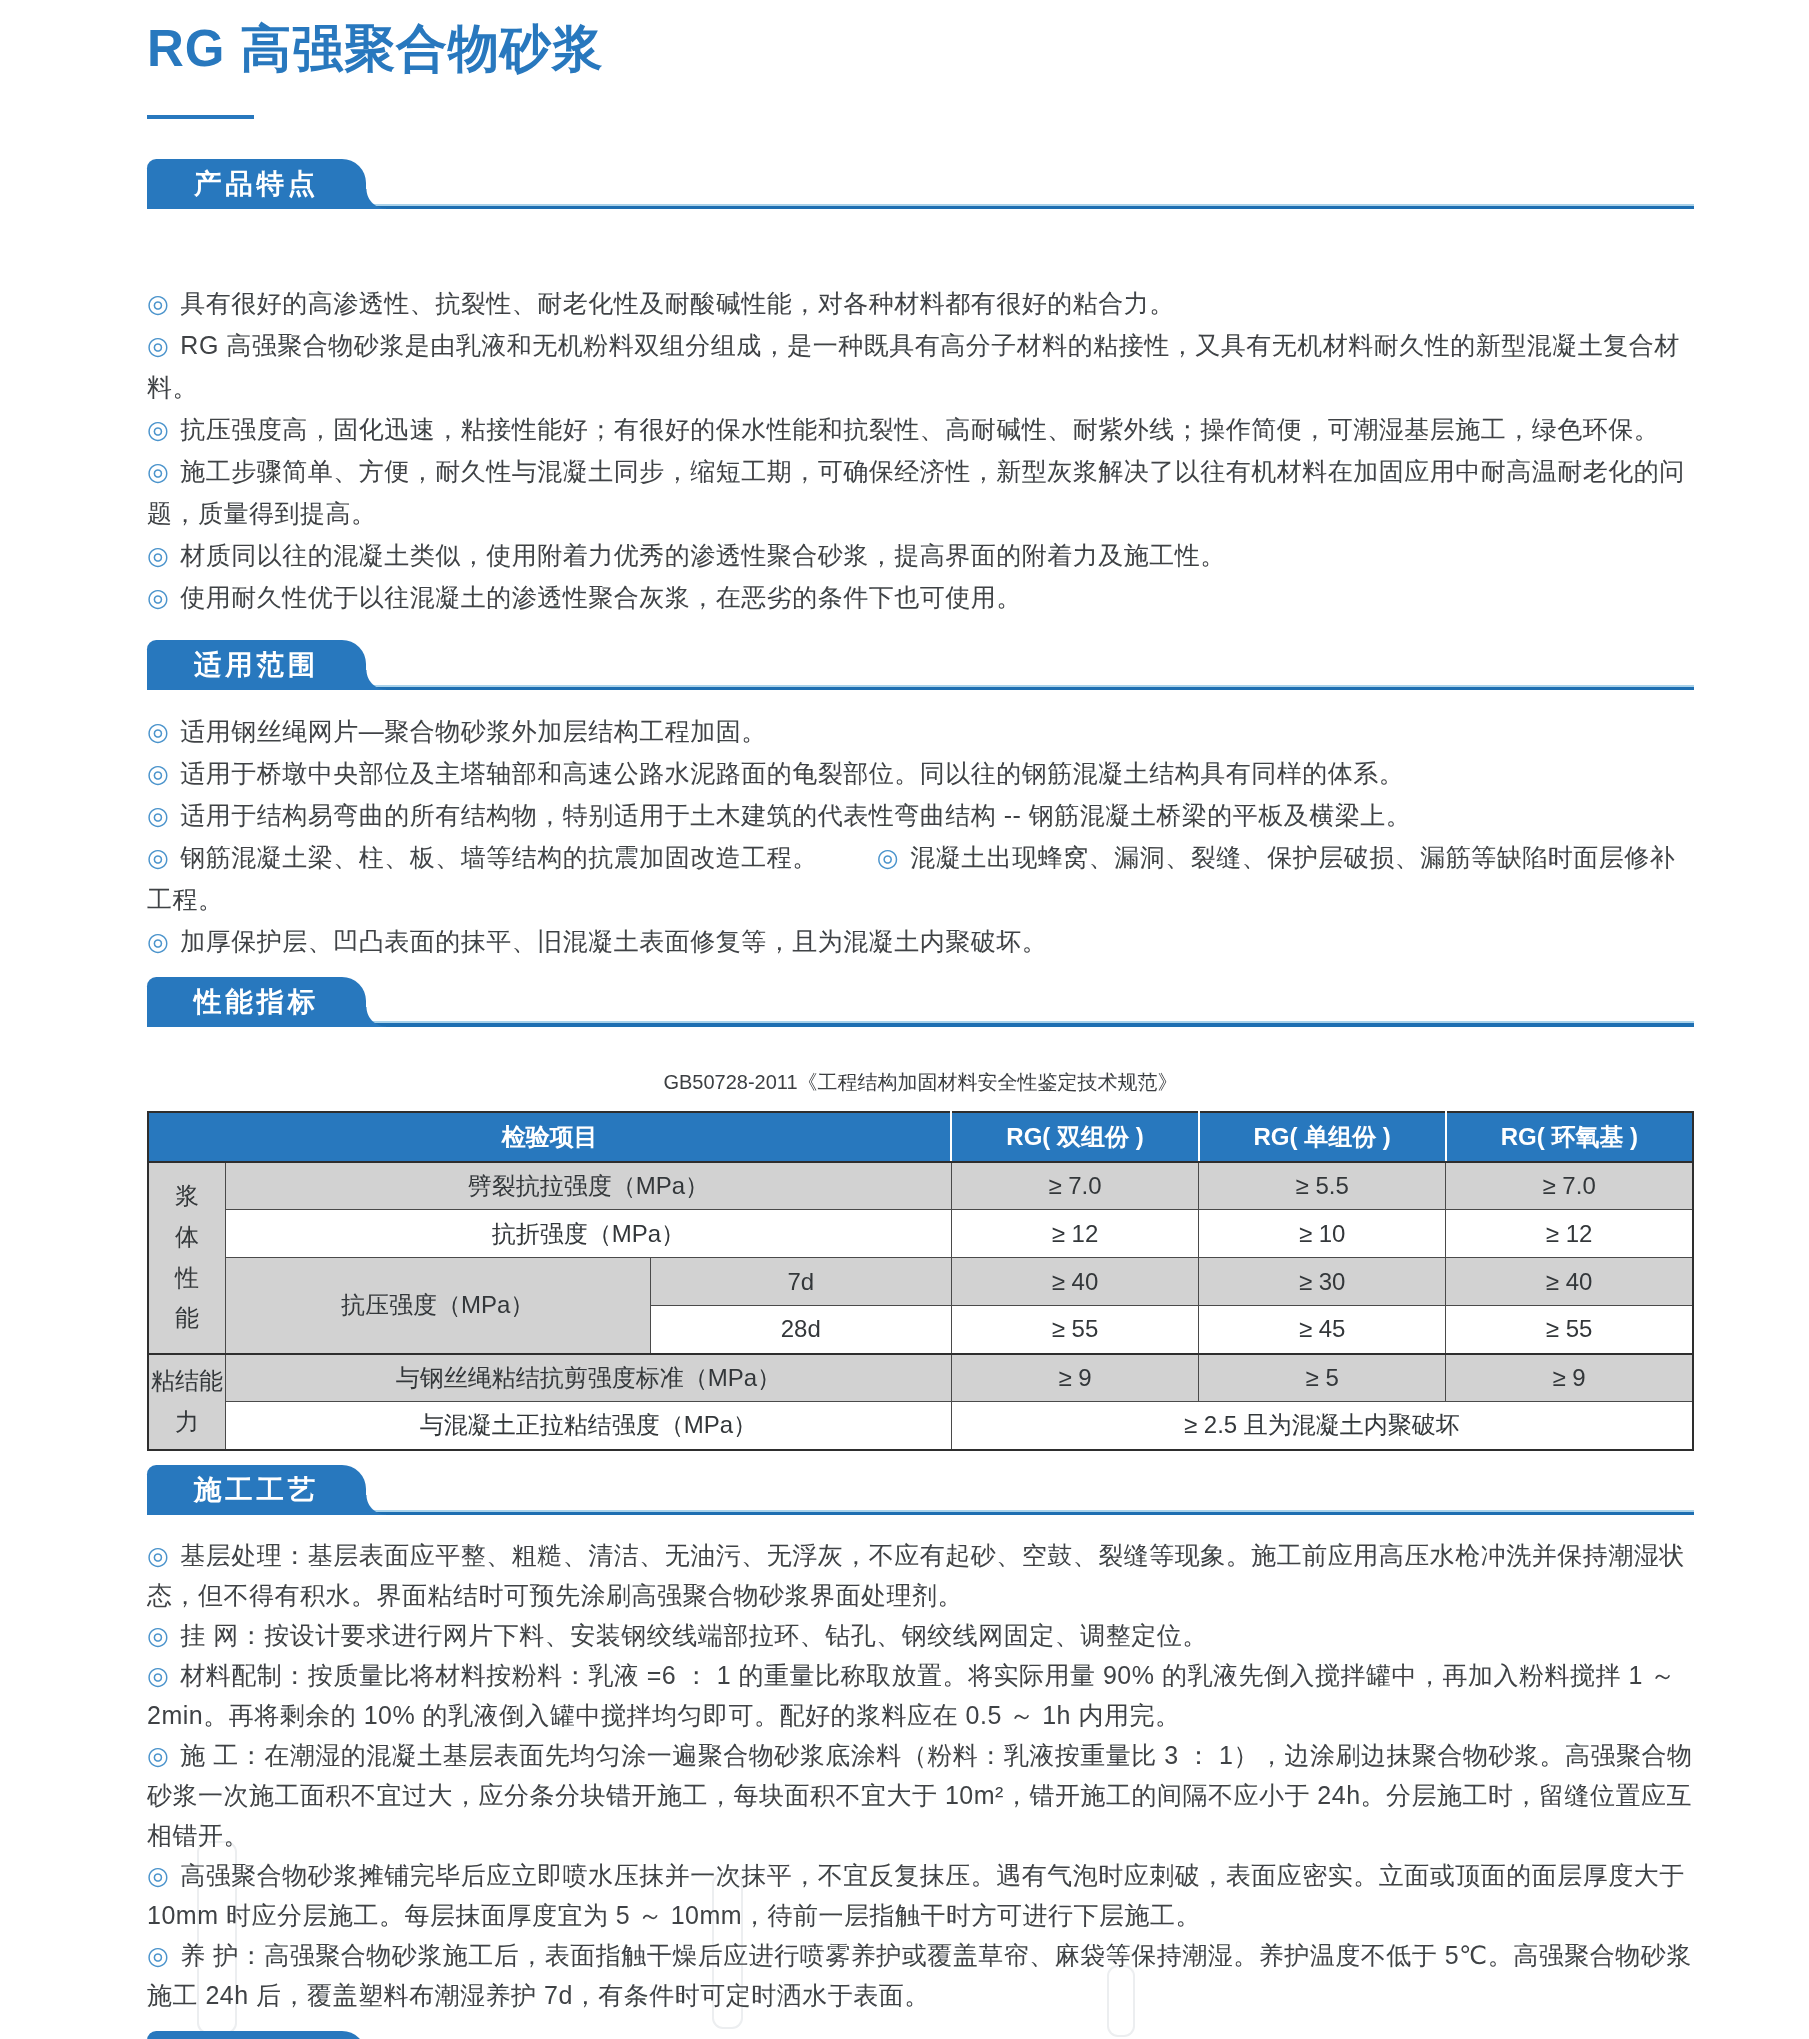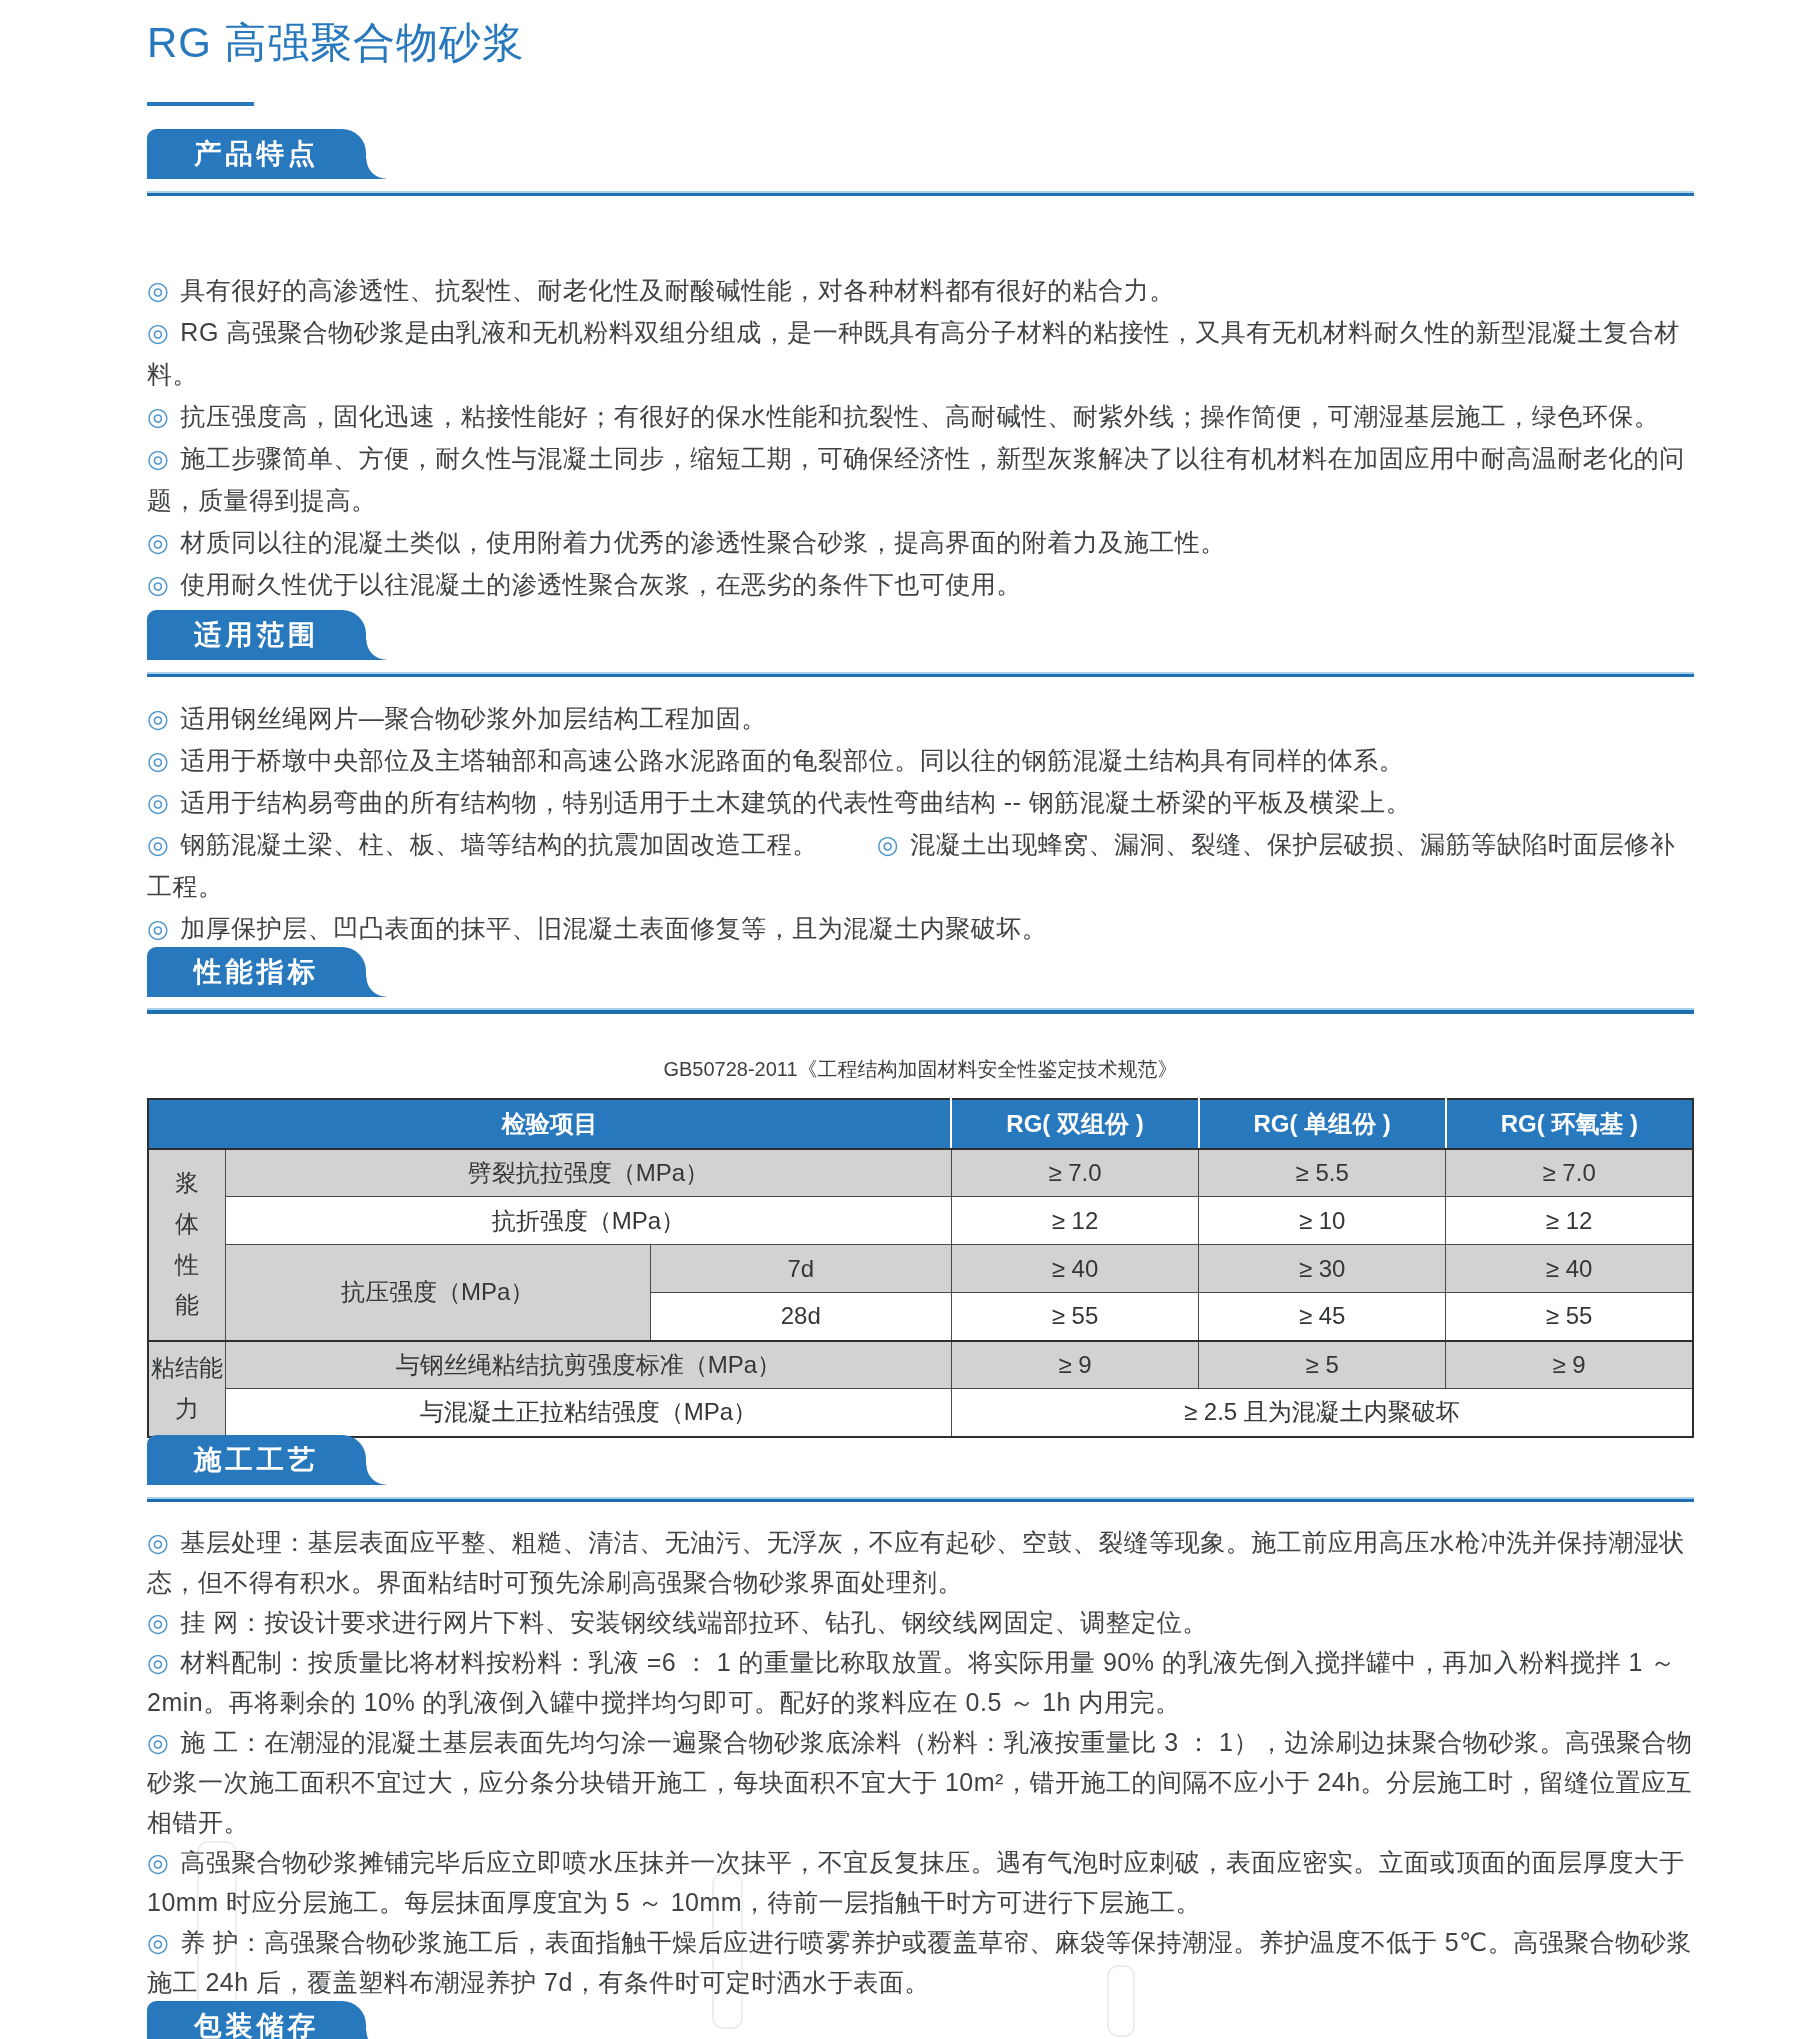"RG 高强聚合物砂浆" .page-title { font-size: 42px -> 51px; font-weight: 400 -> 700 }
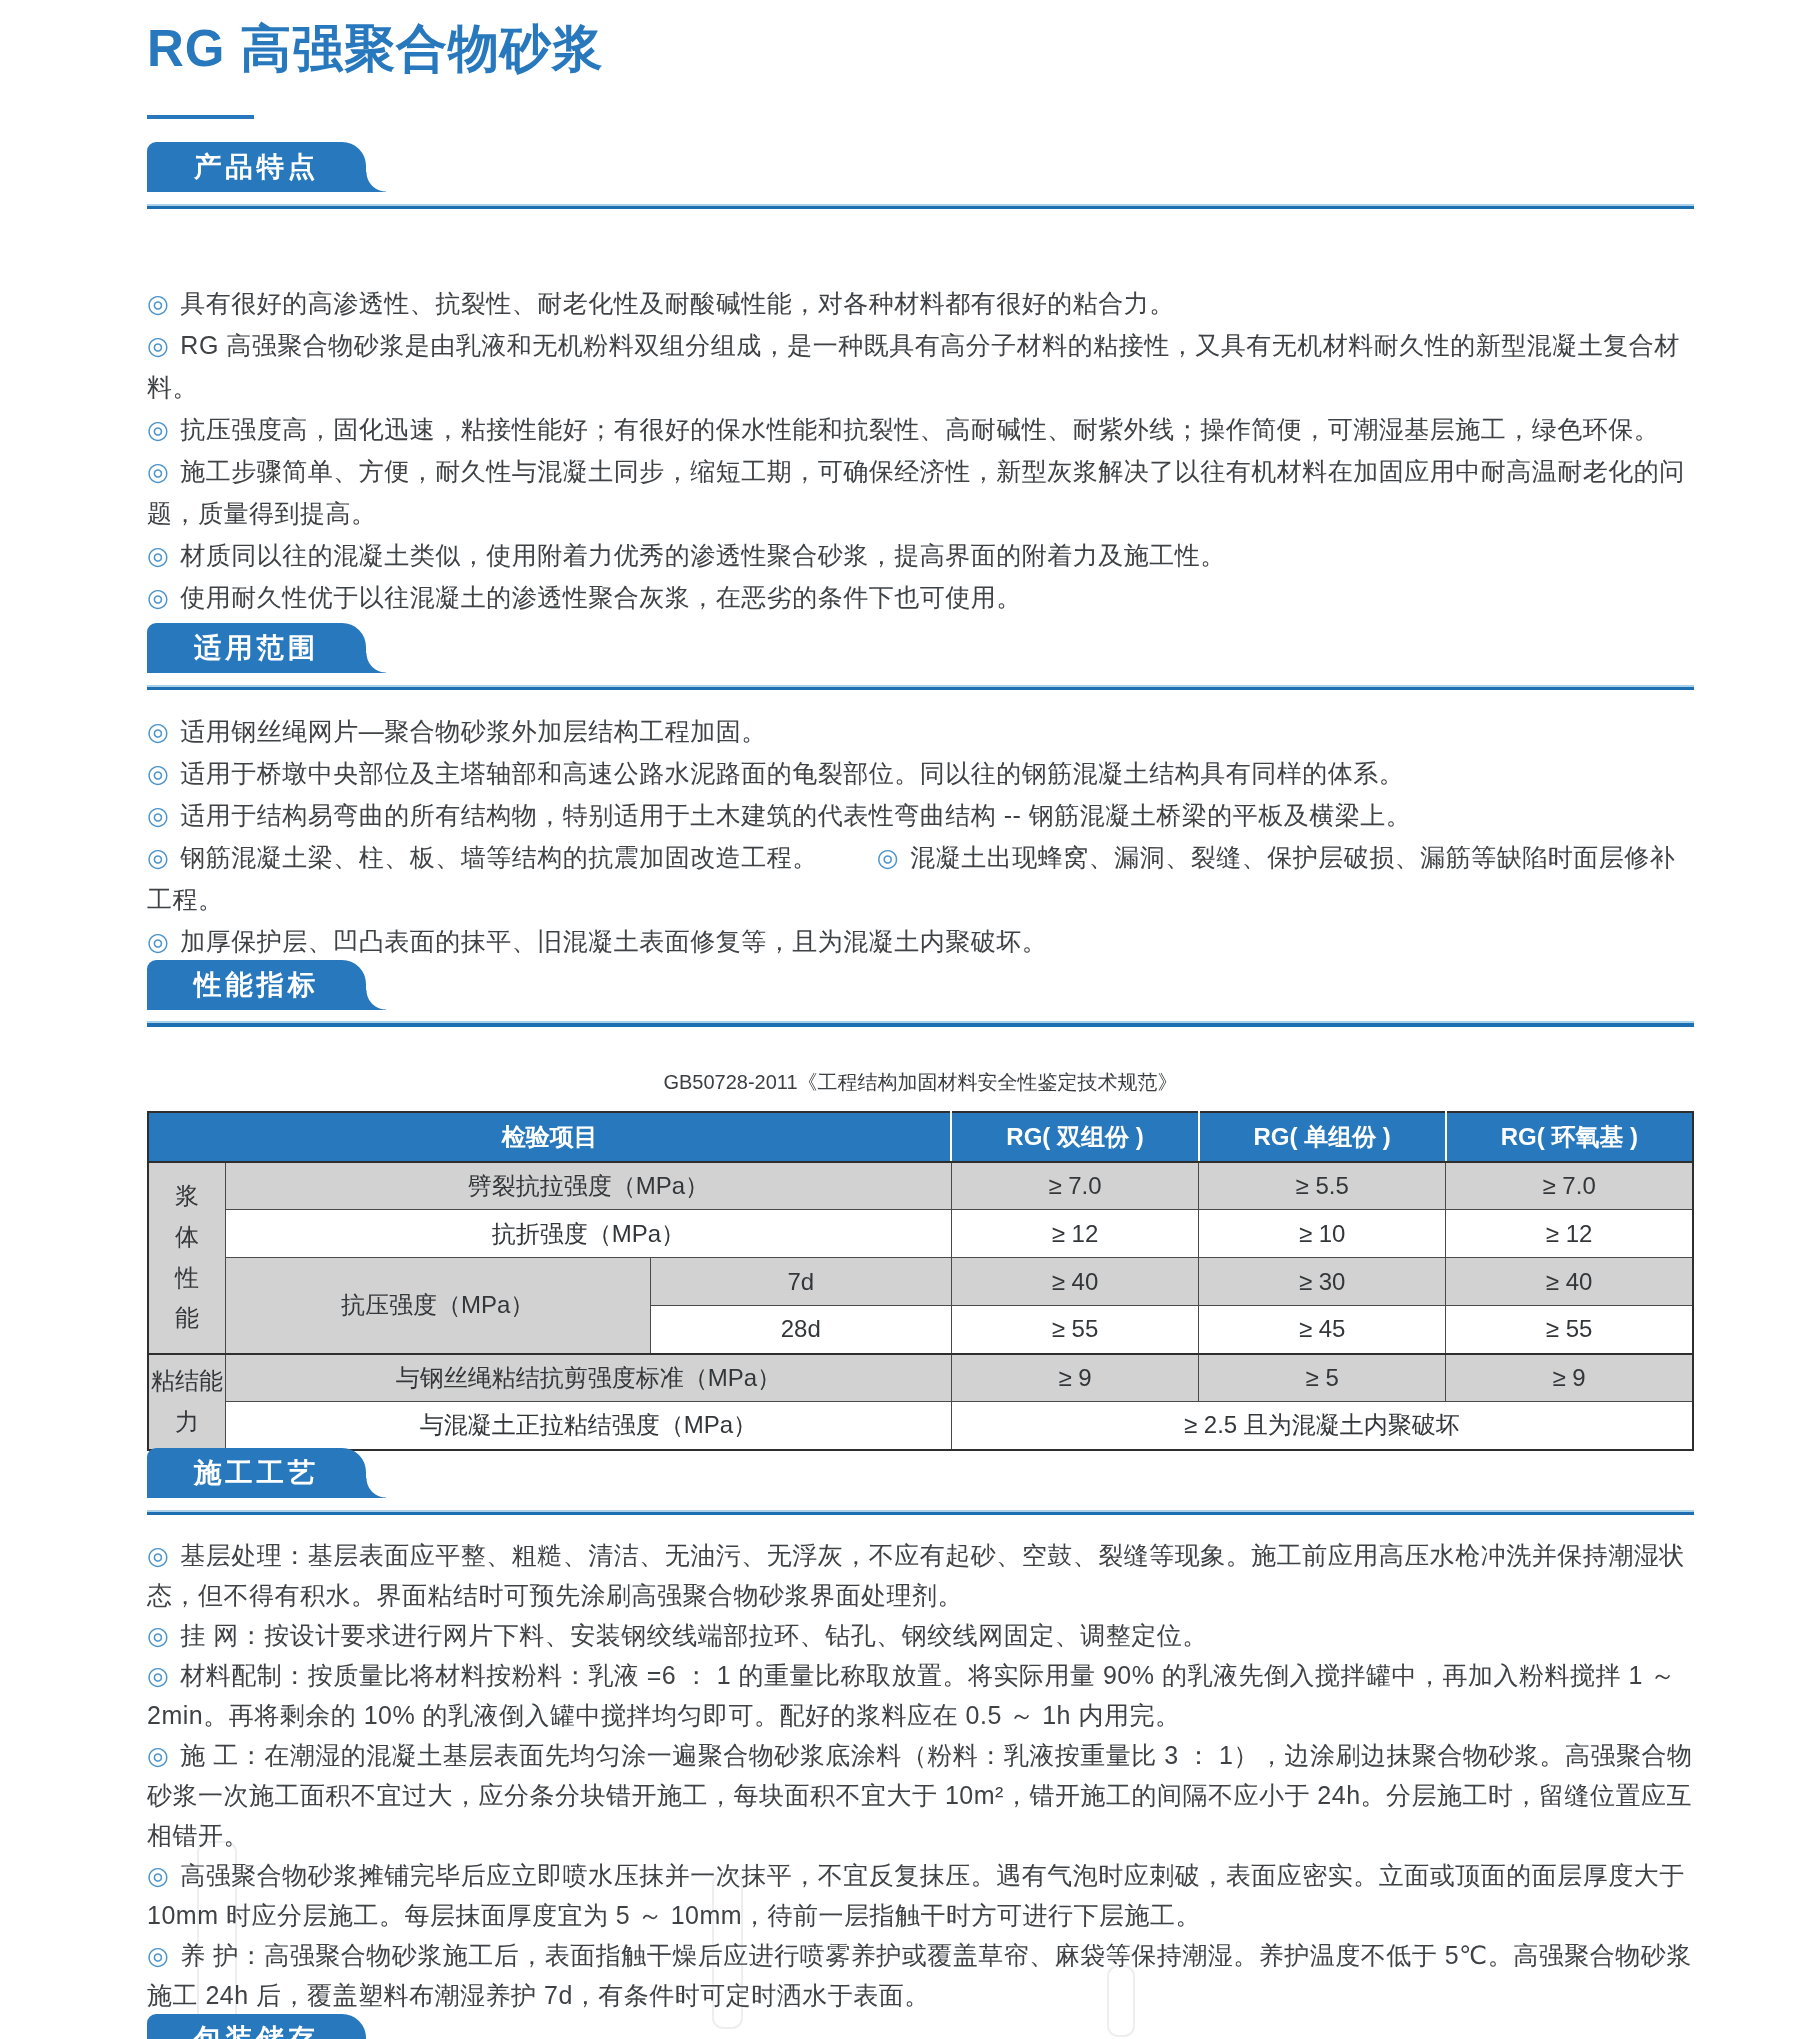"产品特点" .sec-tab { bottom: 17px -> 0 }
